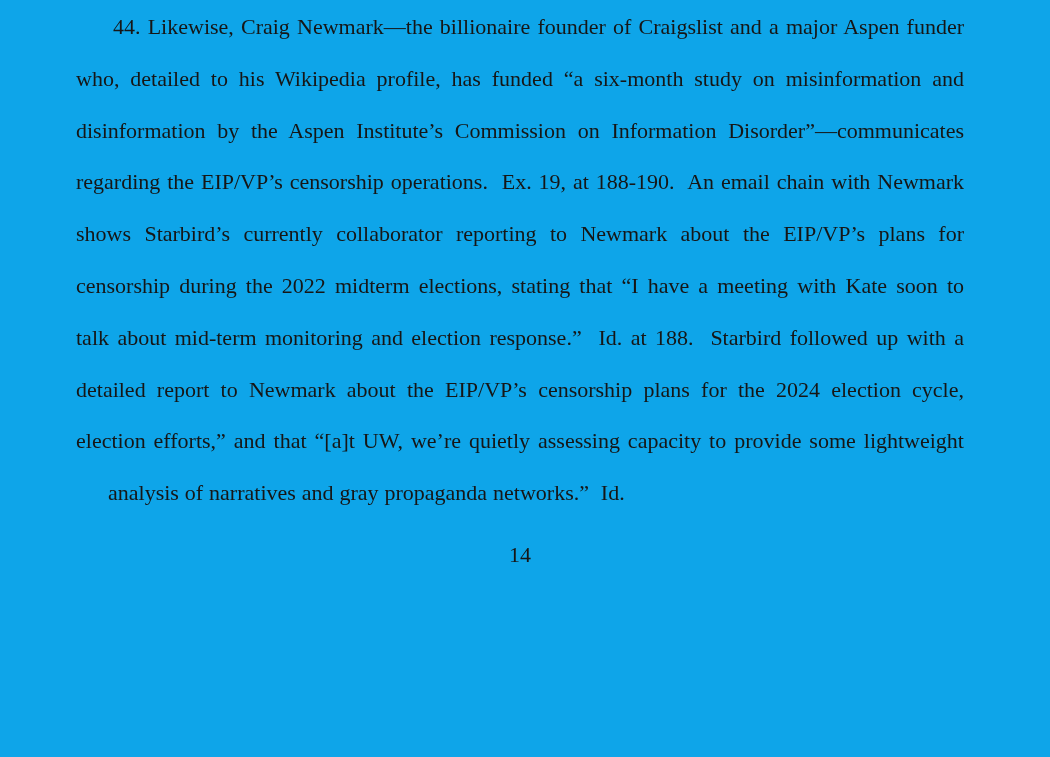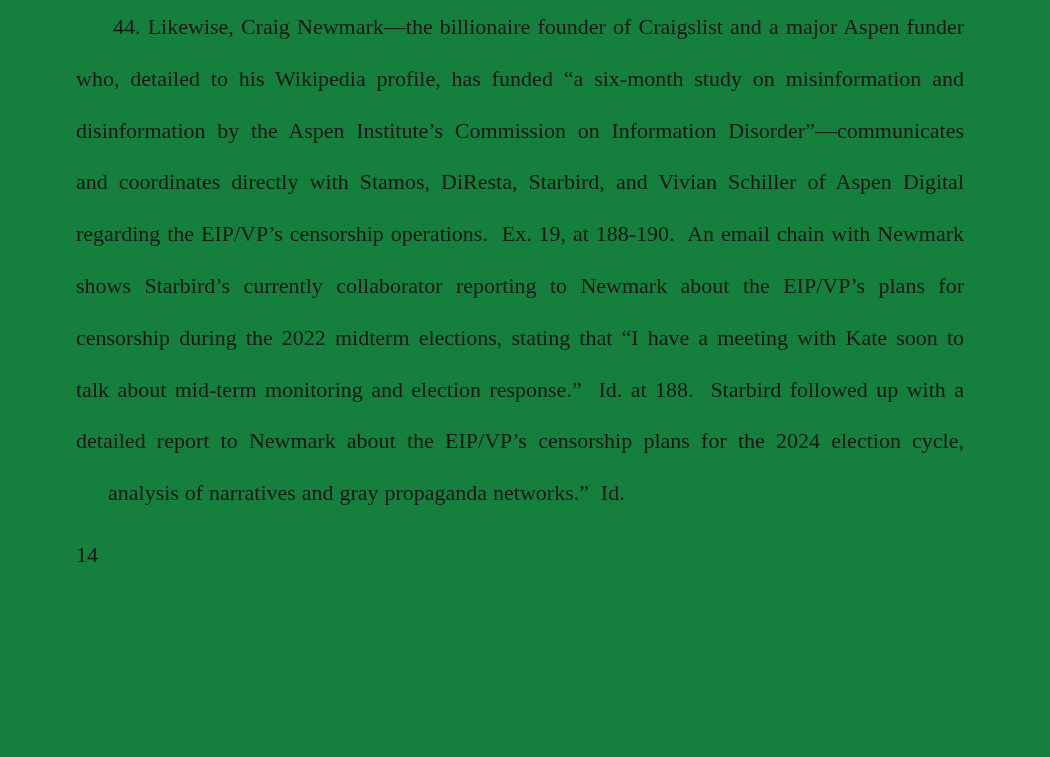"44. Likewise, Craig Newmark—the" .page { background: #15803d -> #0ea5e9 }
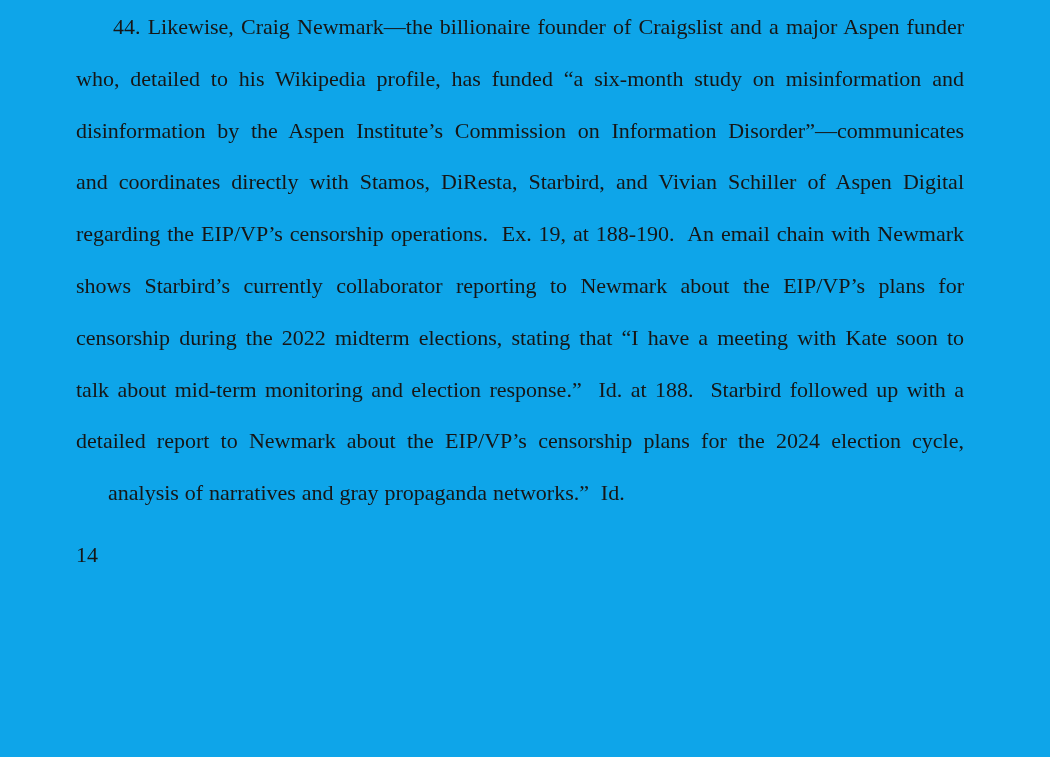"and coordinates directly with Stamos," div.para-line { html: <div><span>and coordinates directly with Stamos, DiResta, Starbird, and Vivian Schiller of Aspen Digital</span></div> -> none }
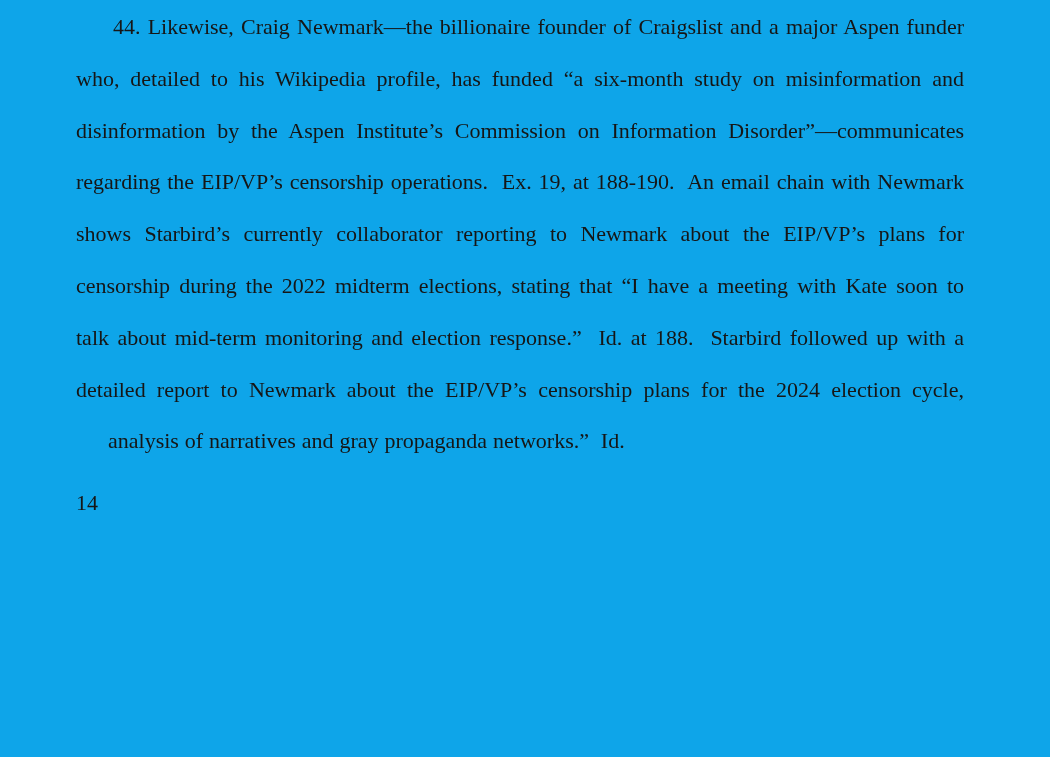"election efforts,” and that “[a]t" div.para-line { html: none -> <div><span>election efforts,” and that “[a]t UW, we’re quietly assessing capacity to provide some lightweight</span></div> }
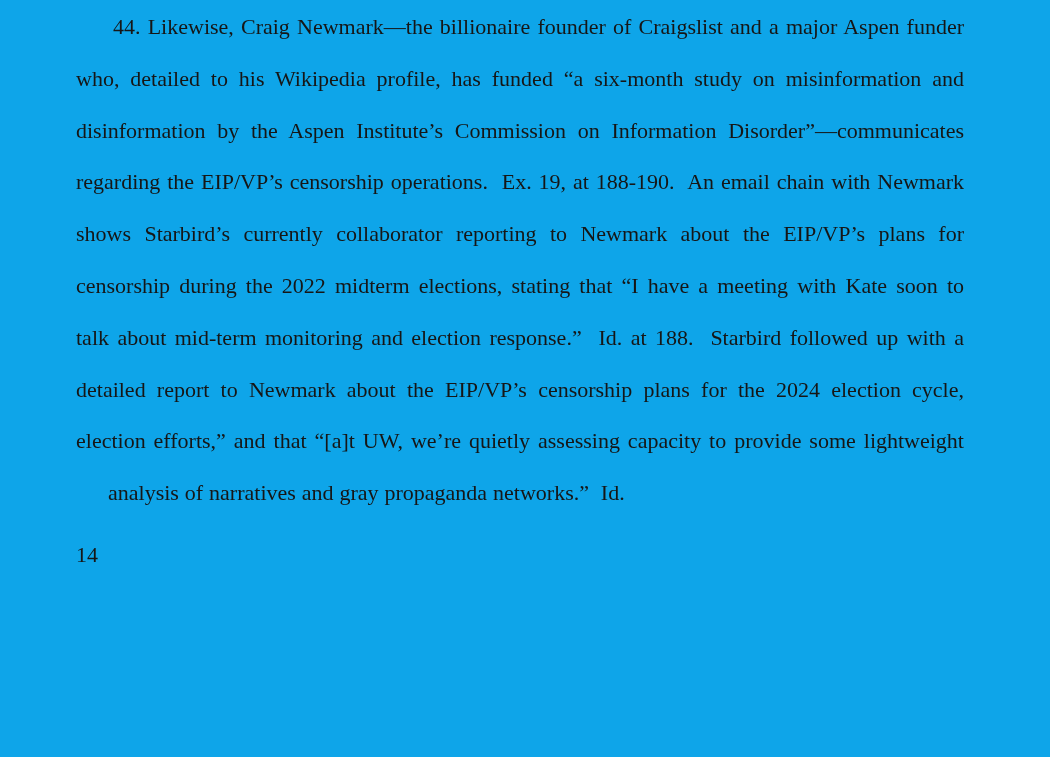"14" .page-number { text-align: none -> center }
